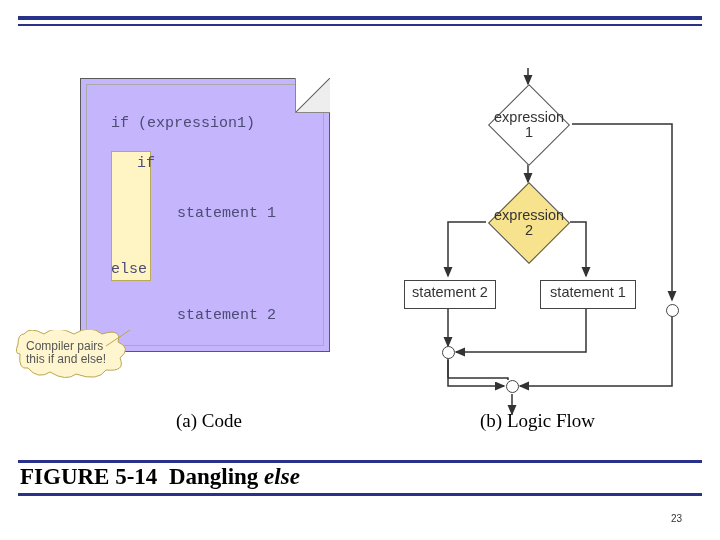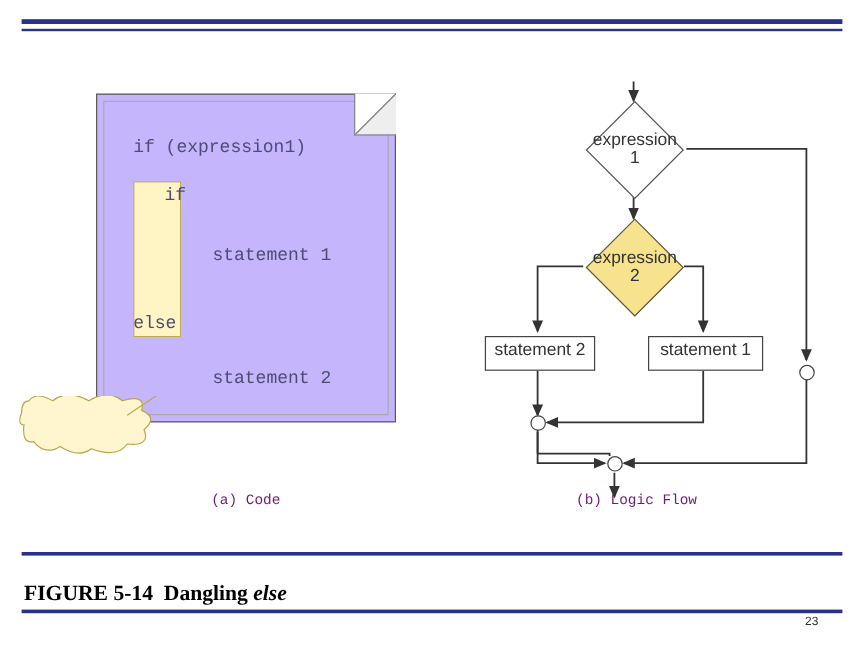"Compiler pairs" div.txt { html: none -> <div> <span>Compiler pairs</span><br> <span>this if and else!</span> </div> }
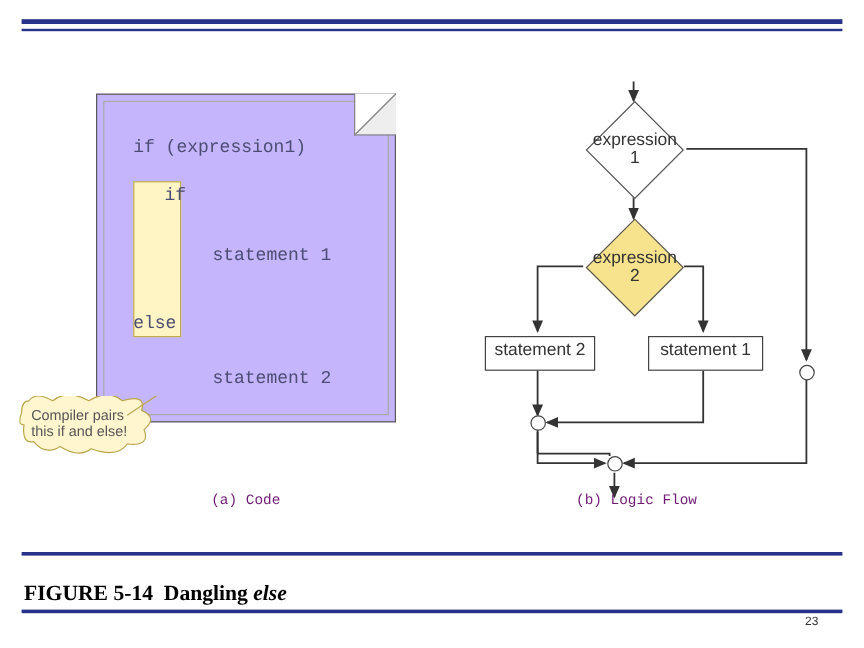"(a) Code" .sublabel { color: #701a75 -> #000000; font-family: Liberation Mono, monospace -> Liberation Serif, serif; font-size: 12px -> 19px }
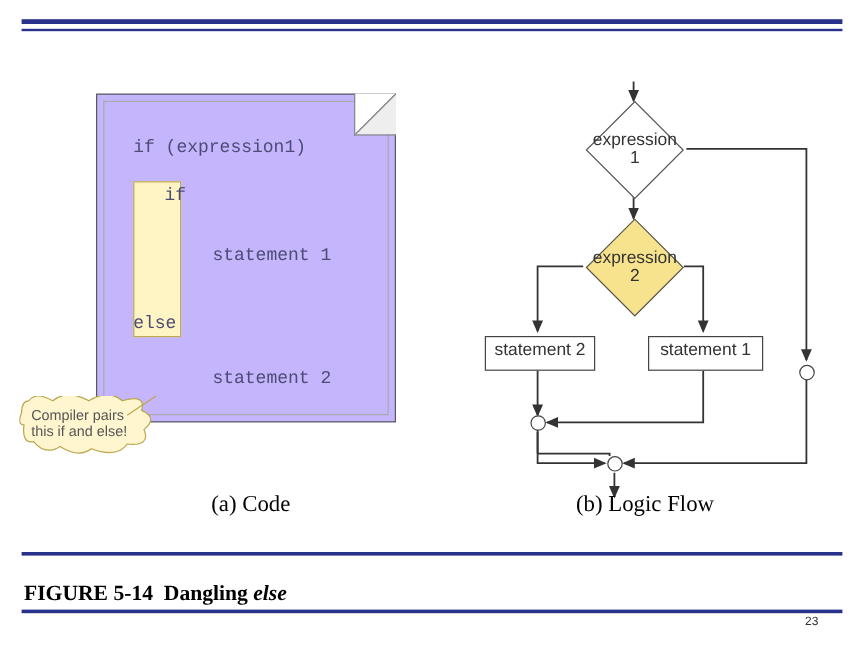"FIGURE 5-14 Dangling else" .caption-bar { font-size: 18px -> 23px; padding: 21px 2px 3px 2px -> 1px 2px 3px 2px }
